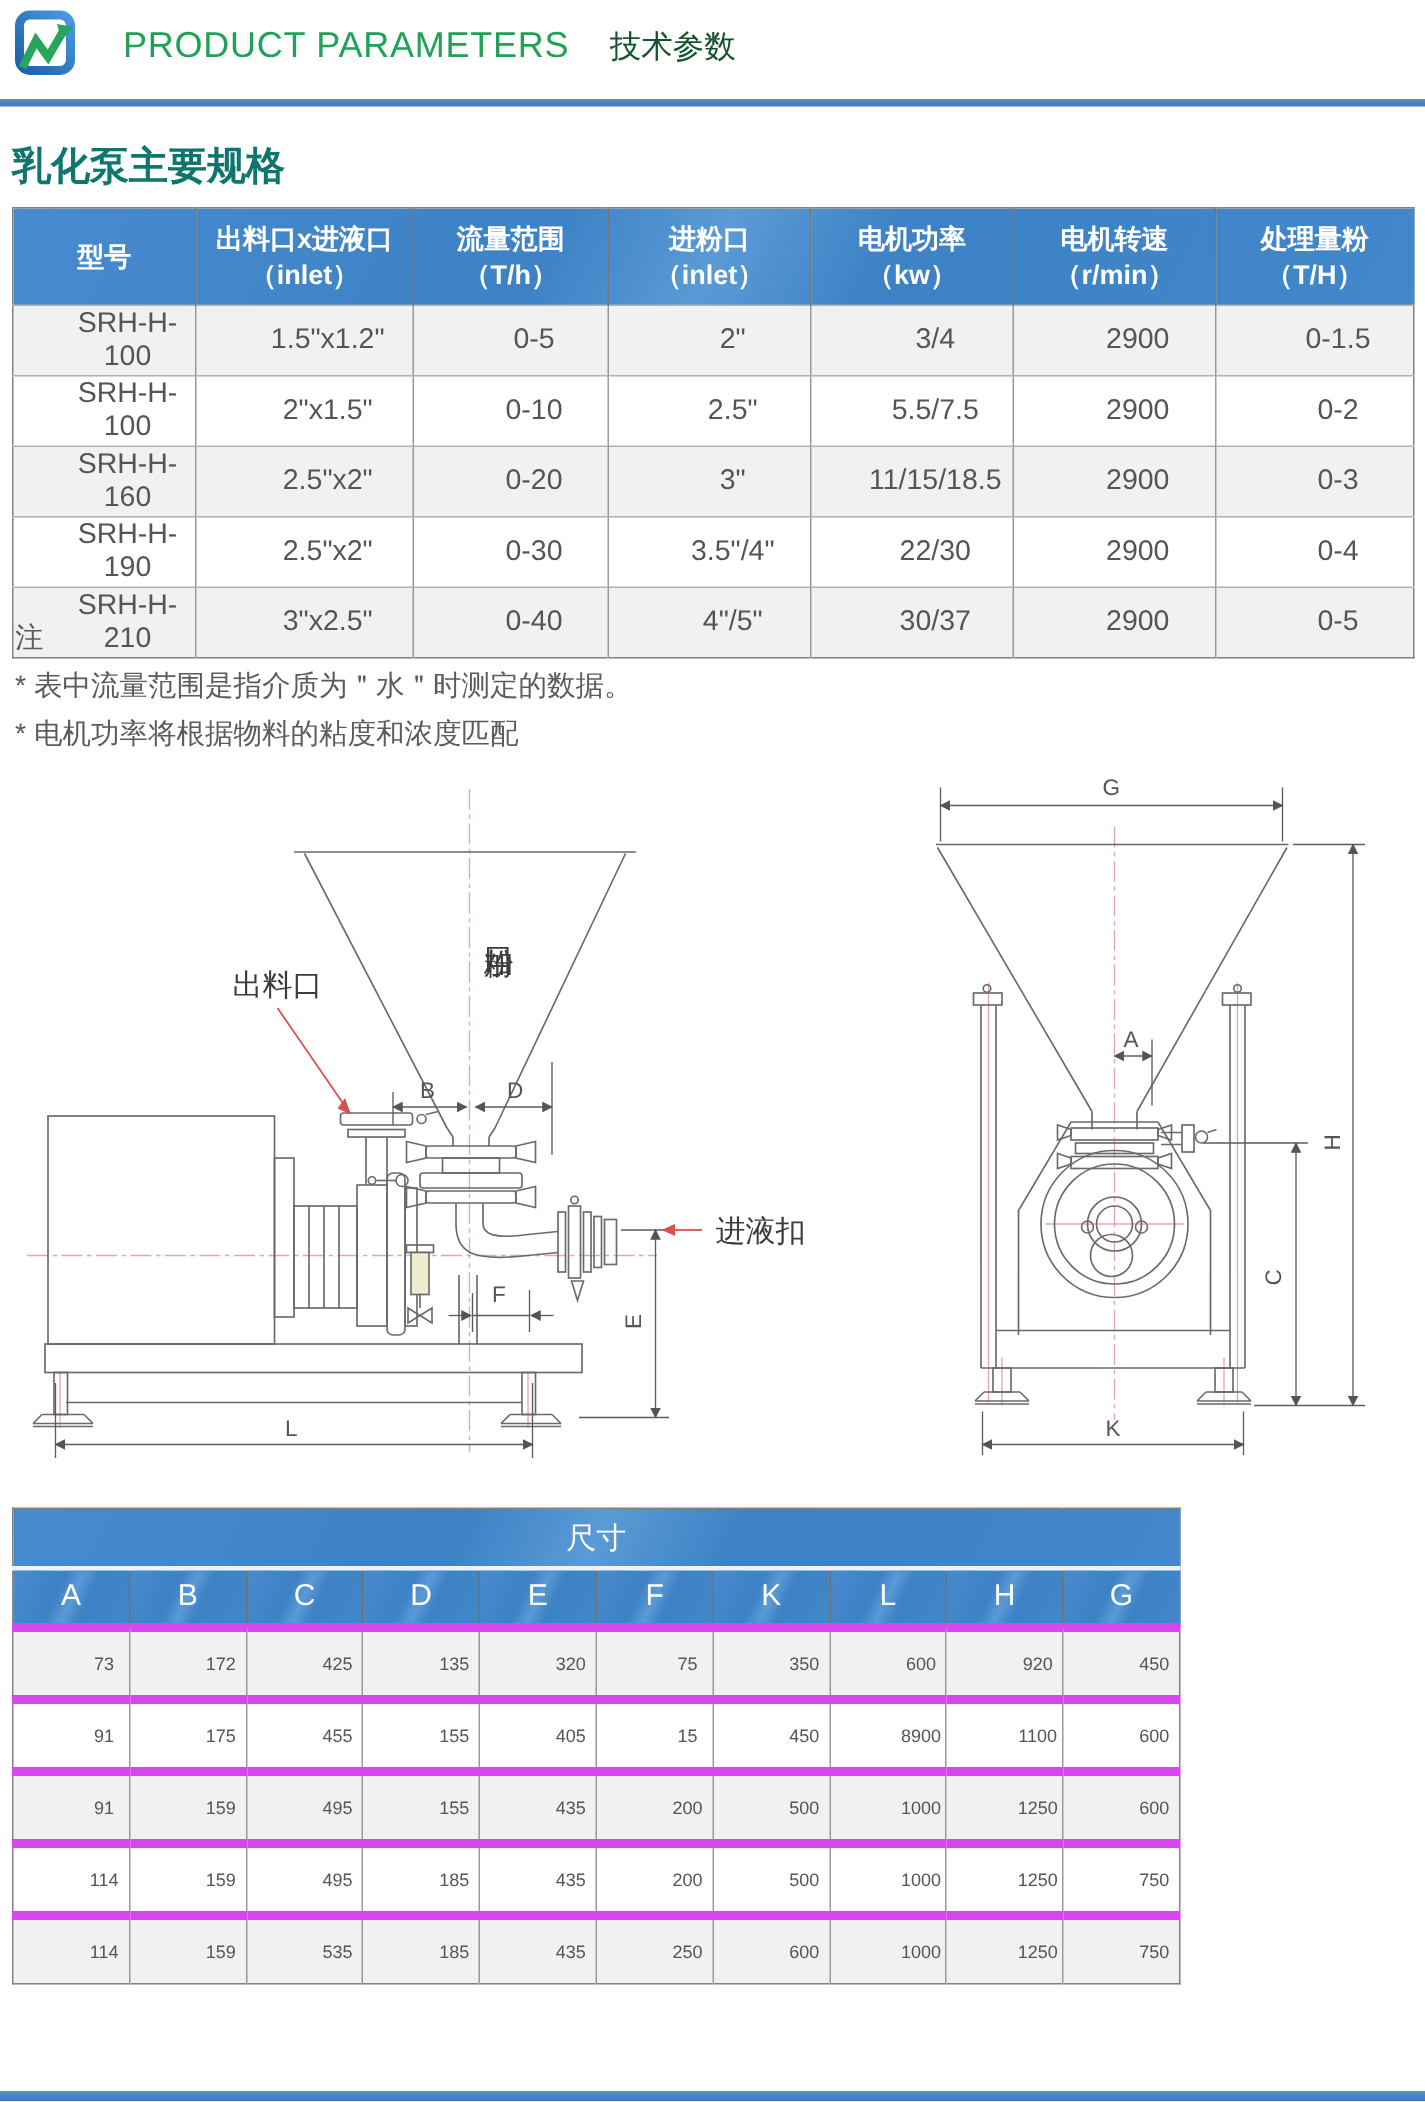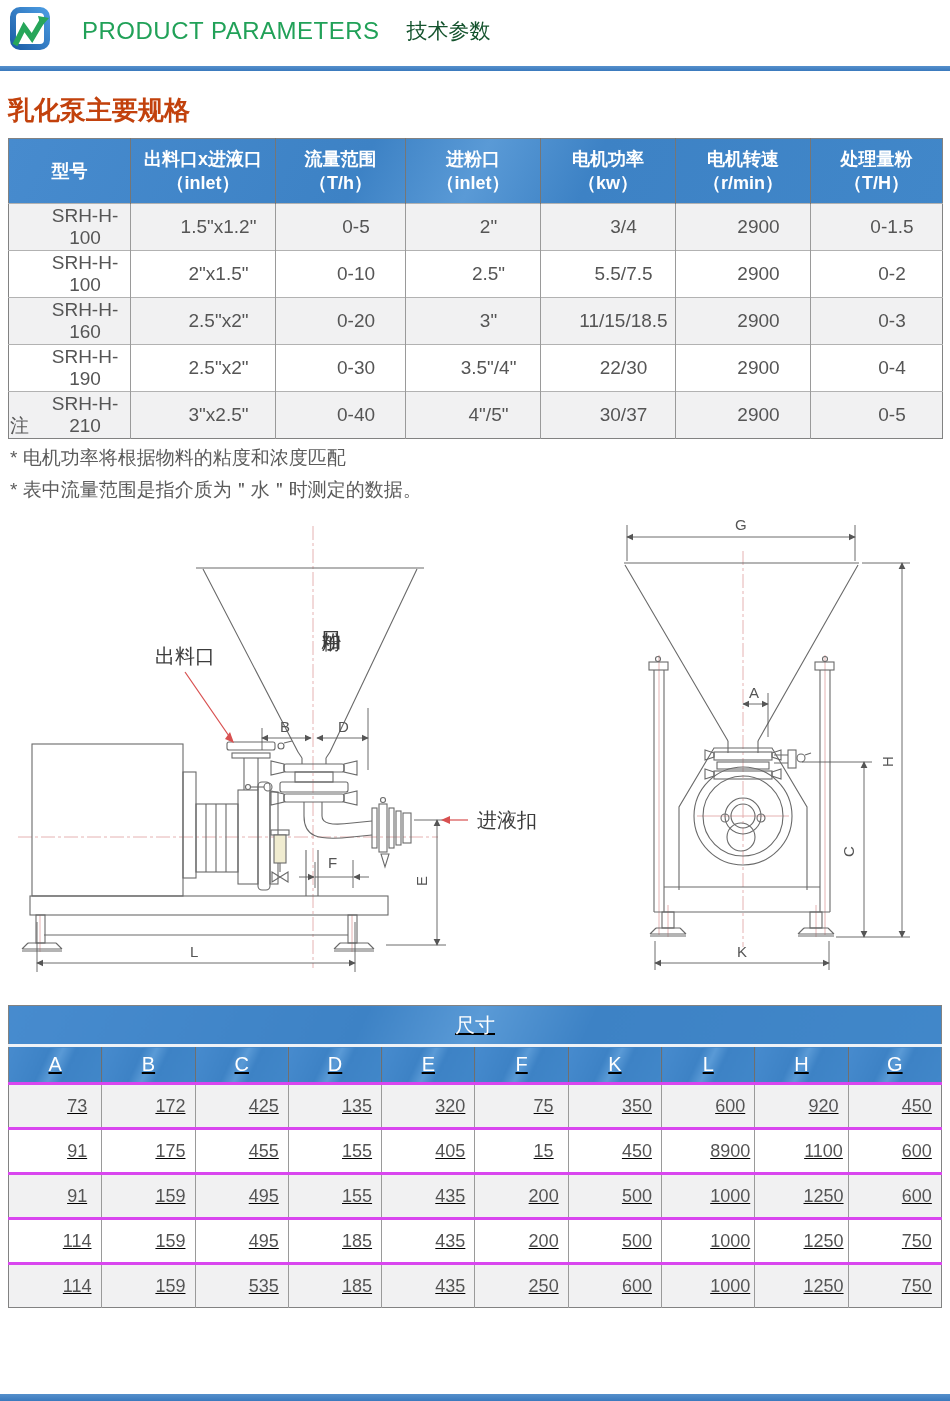"乳化泵主要规格" .sect { color: #c2410c -> #0f766e }
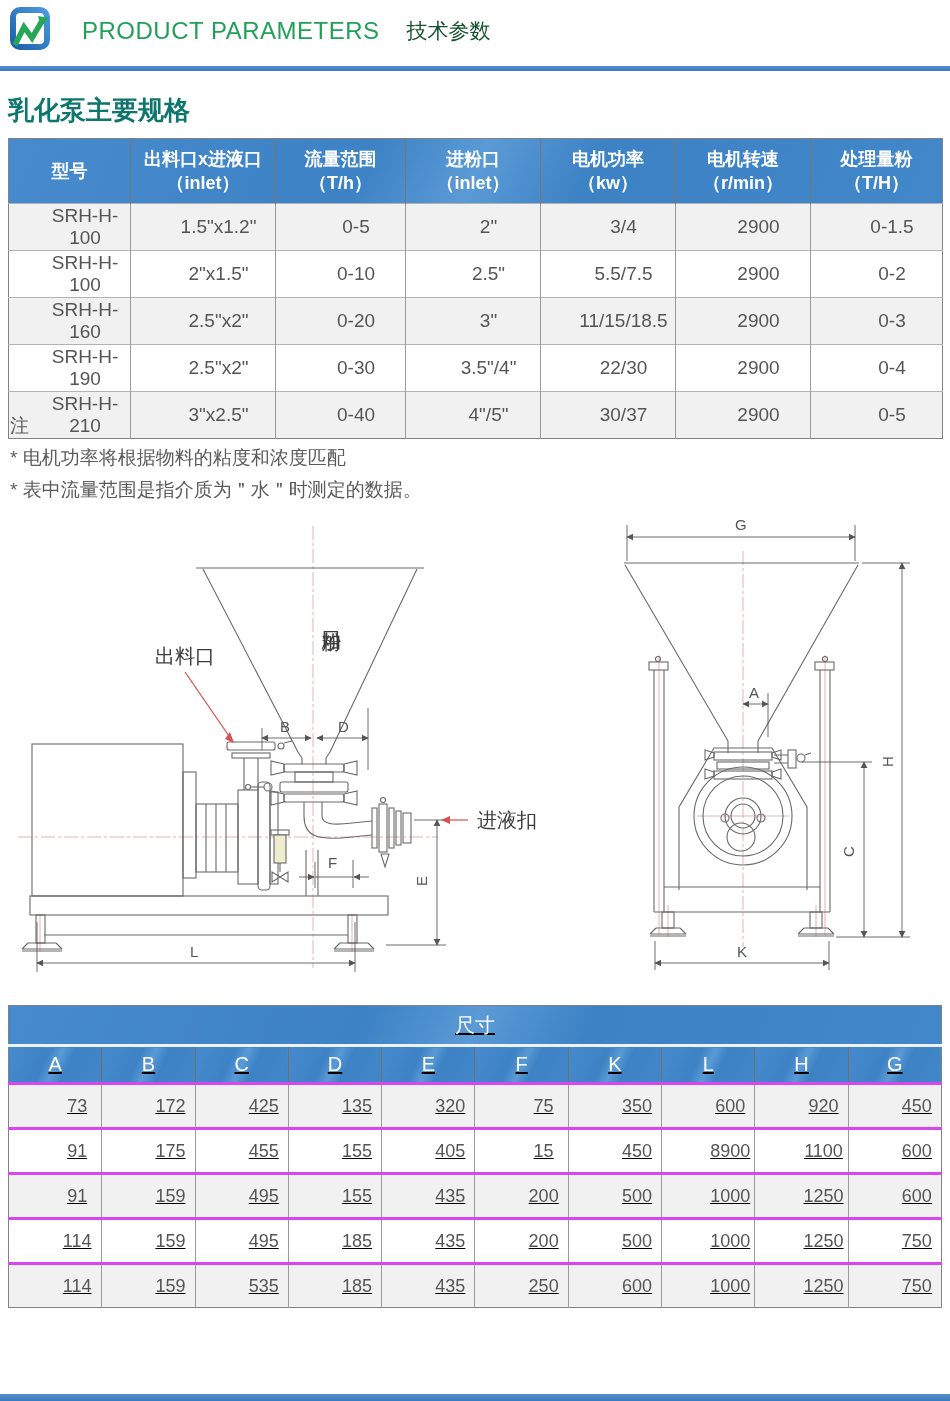"* 电机功率将根据物料的粘度和浓度匹配" div { order: before "* 表中流量范围是指介质为＂水＂时测定的数据。" -> after "* 表中流量范围是指介质为＂水＂时测定的数据。" }
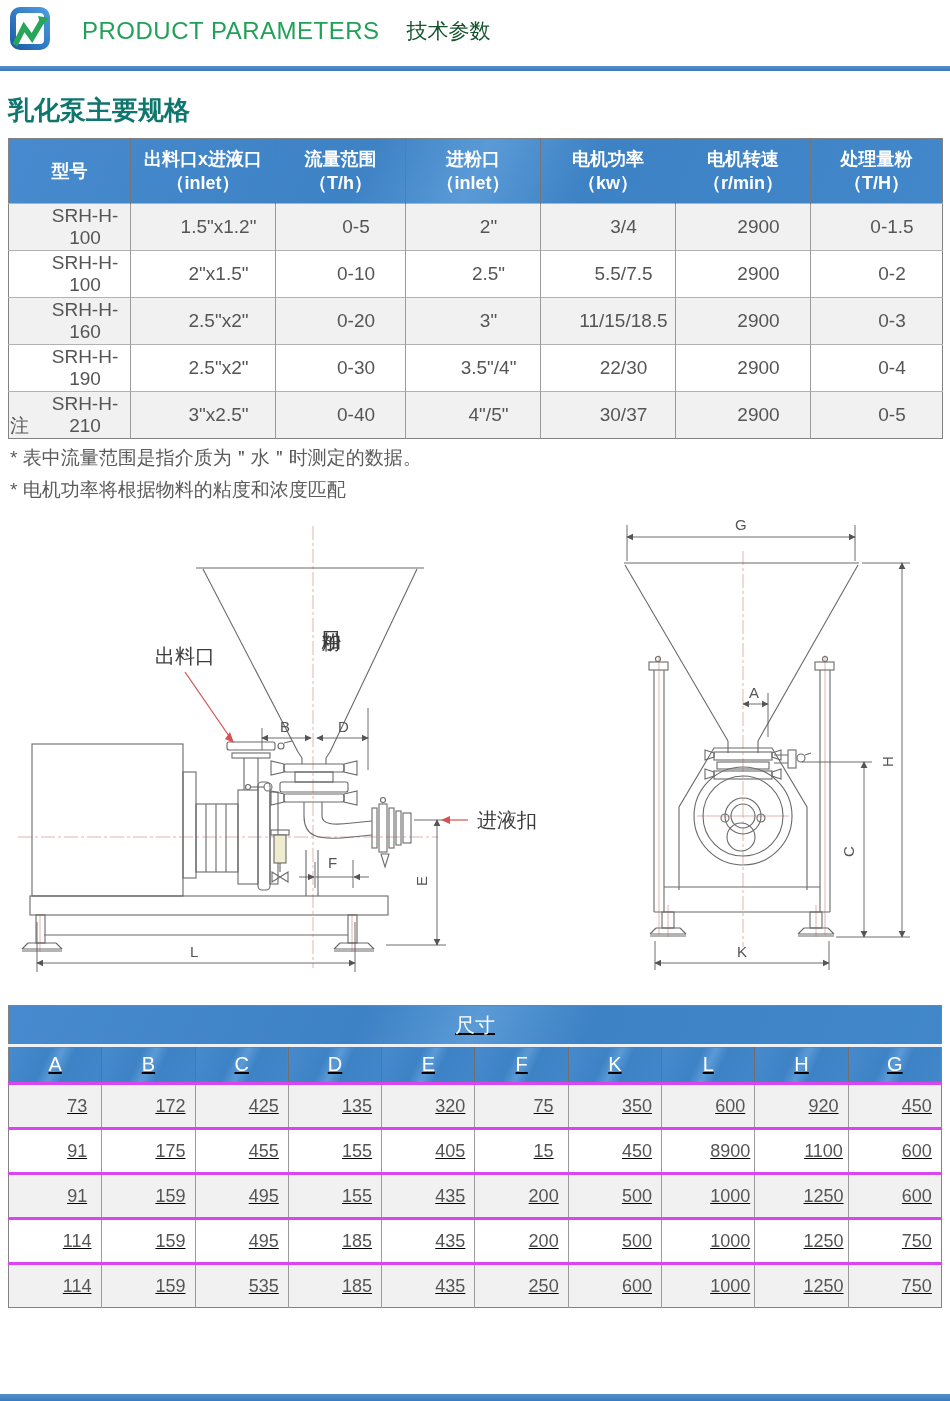"尺寸" .dims table { text-decoration: underline -> none; width: 934px -> 779px }
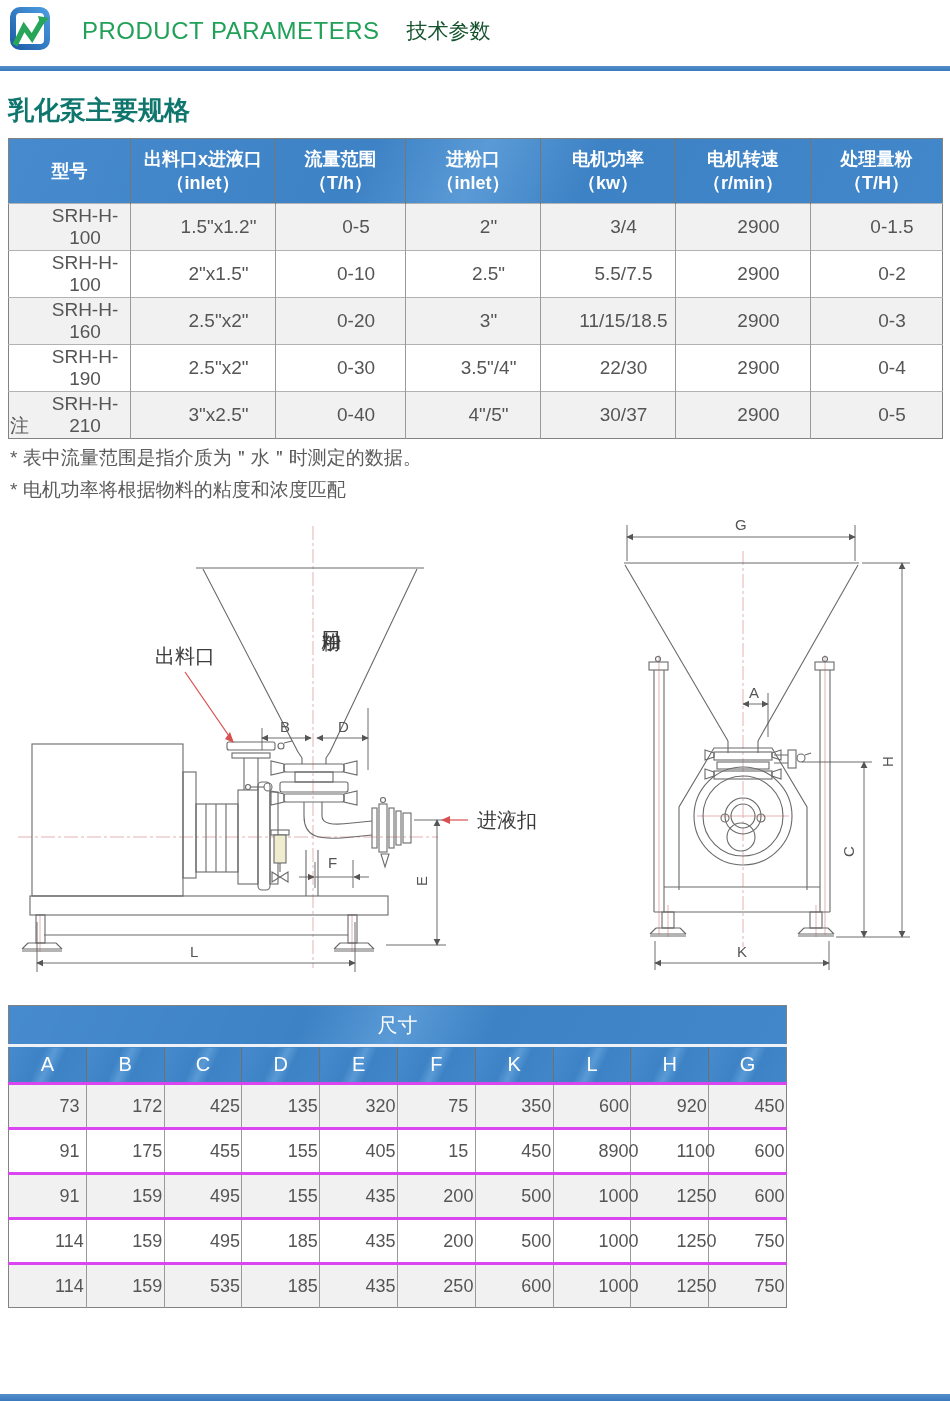"73" .dims td { border-top: 3px solid #d946ef -> 6px solid #d946ef; font-size: 18px -> 12px }
